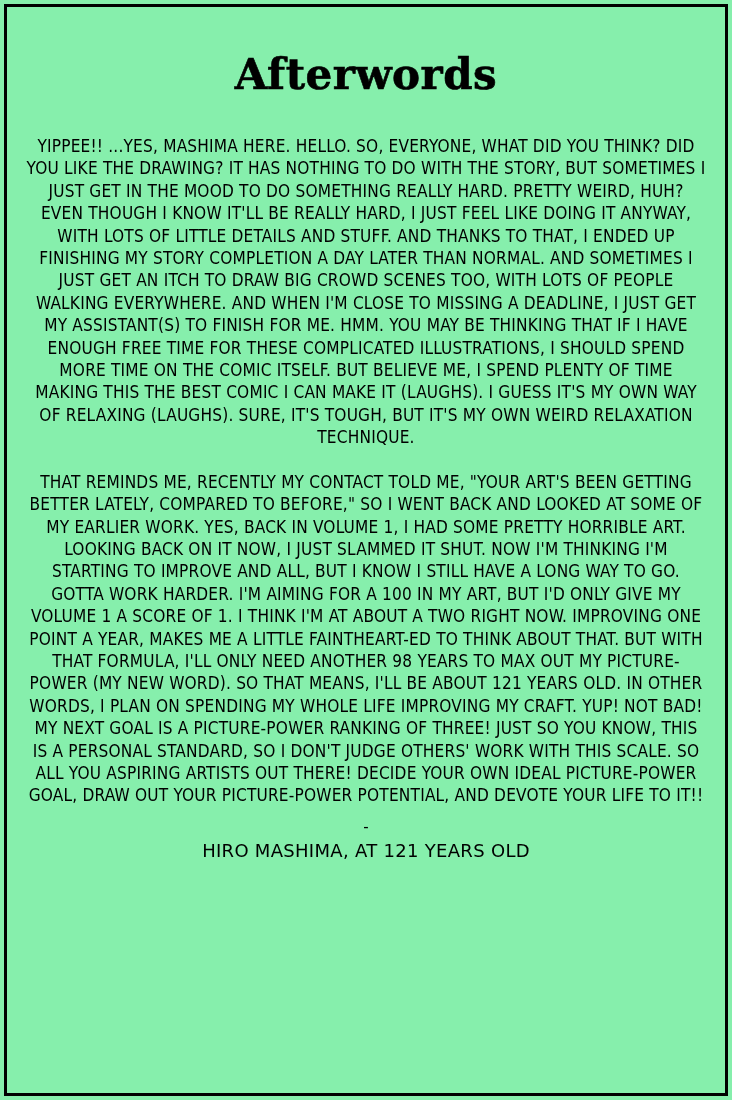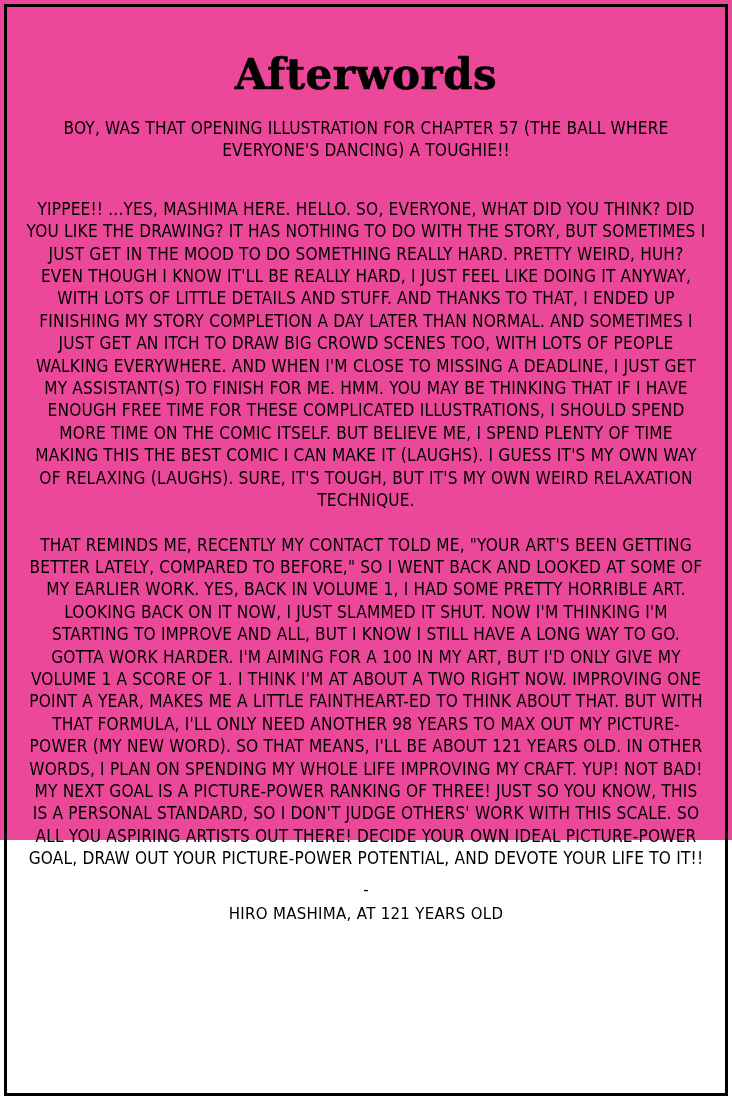"Afterwords" .page { background: #ec4899 -> #86efac; height: 840px -> 1100px }
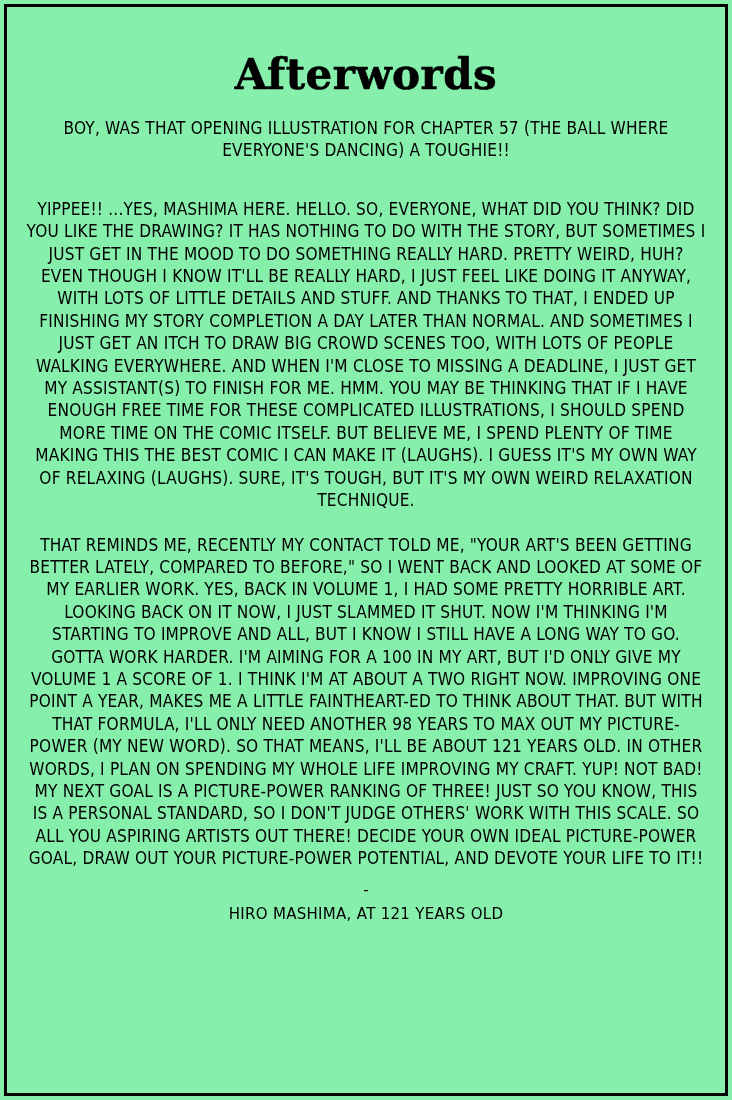"BOY, WAS THAT OPENING ILLUSTRATION" p.para { html: <p>BOY, WAS THAT OPENING ILLUSTRATION FOR CHAPTER 57 (THE BALL WHERE EVERYONE'S DANCING) A TOUGHIE!!</p> -> none }
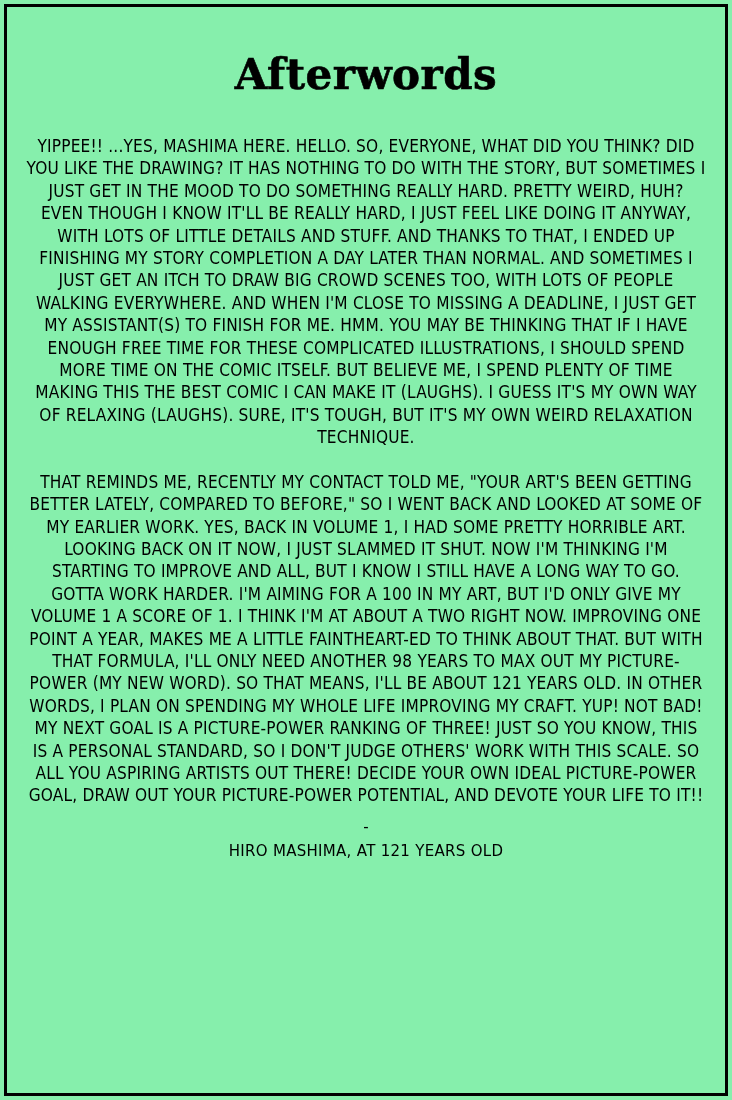"HIRO MASHIMA, AT 121 YEARS" .signature { font-size: 15px -> 18px }
